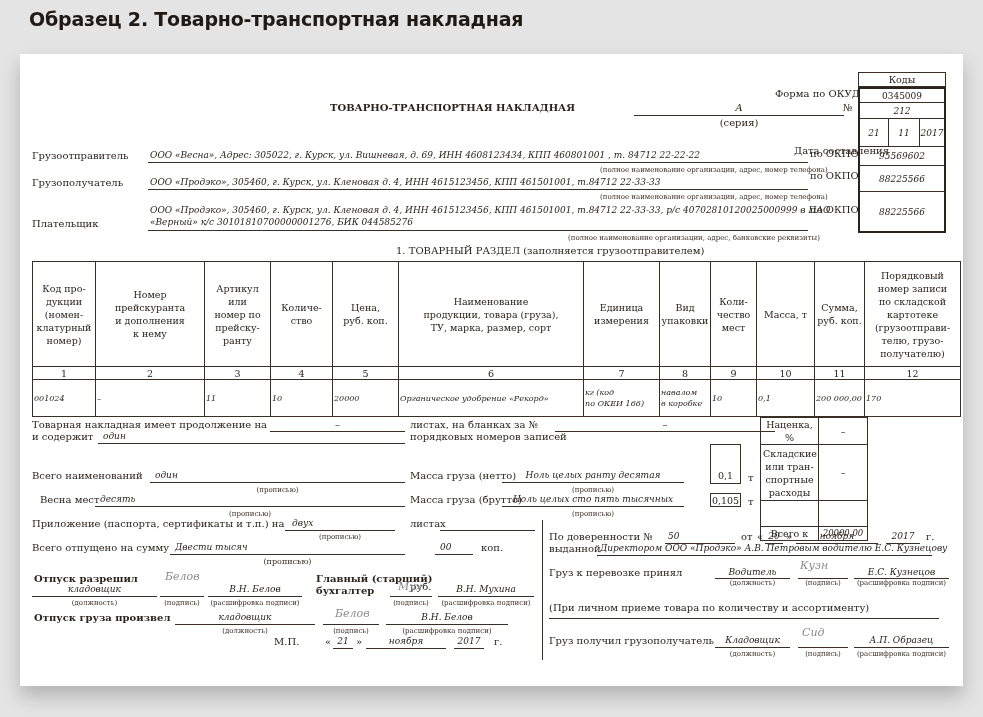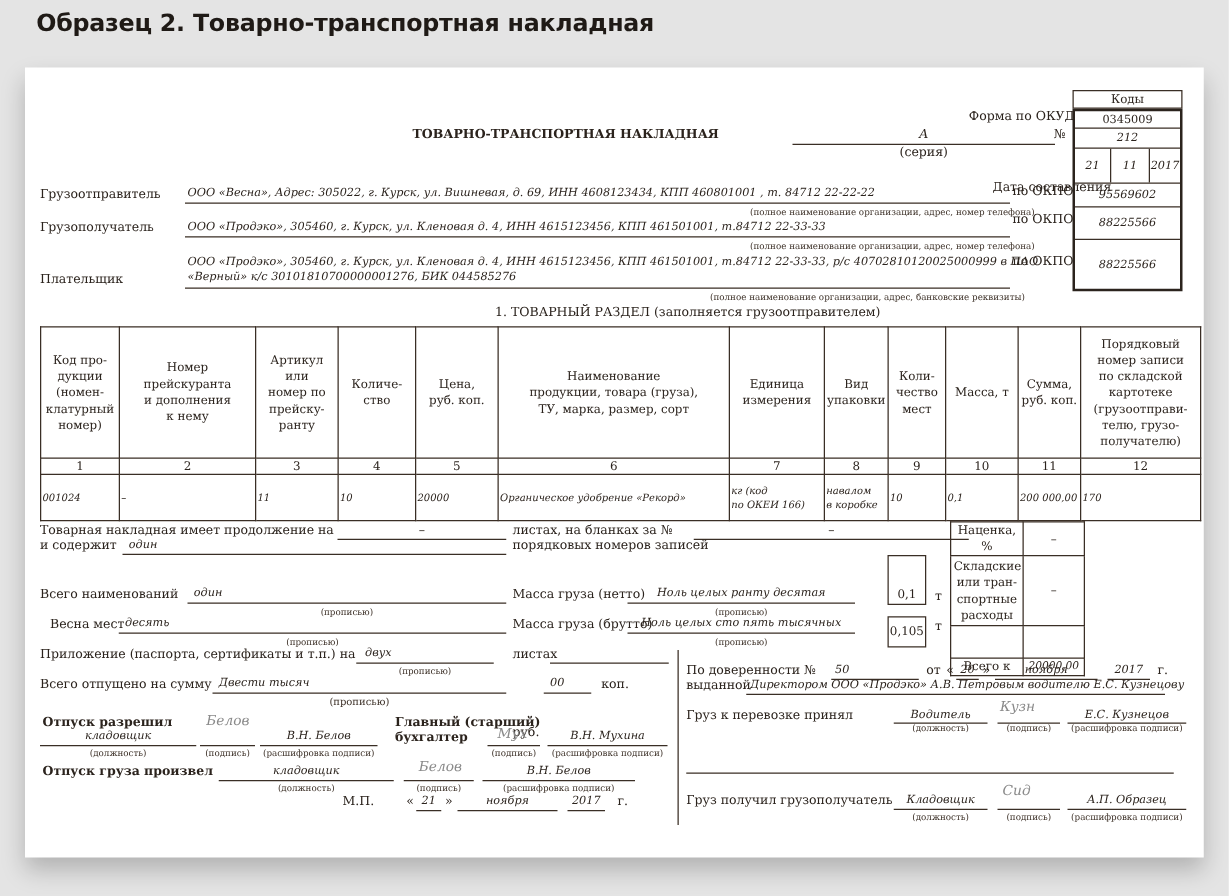"0,105" div.box { height: 25px -> 14px }
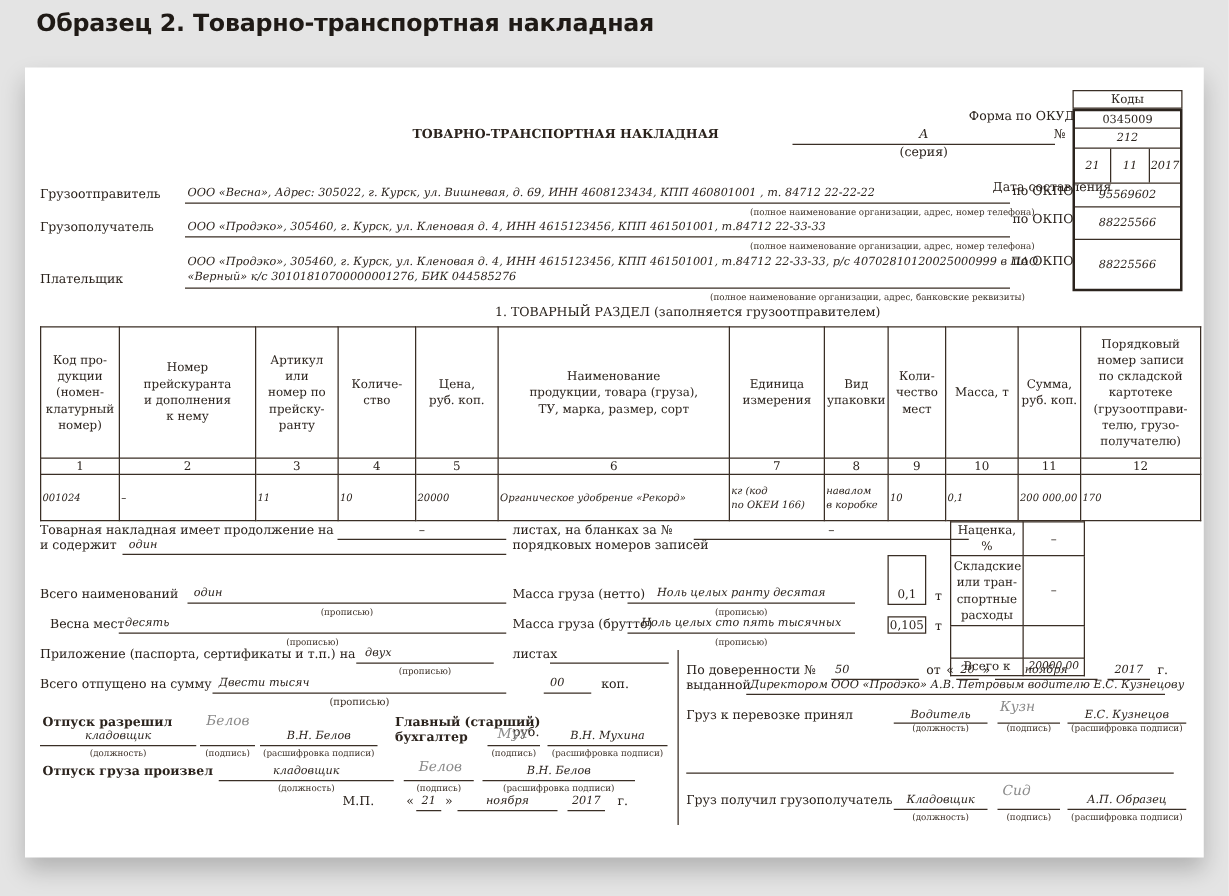"(При личном приеме товара по" div.a { html: none -> <div>(При личном приеме товара по количеству и ассортименту)</div> }
